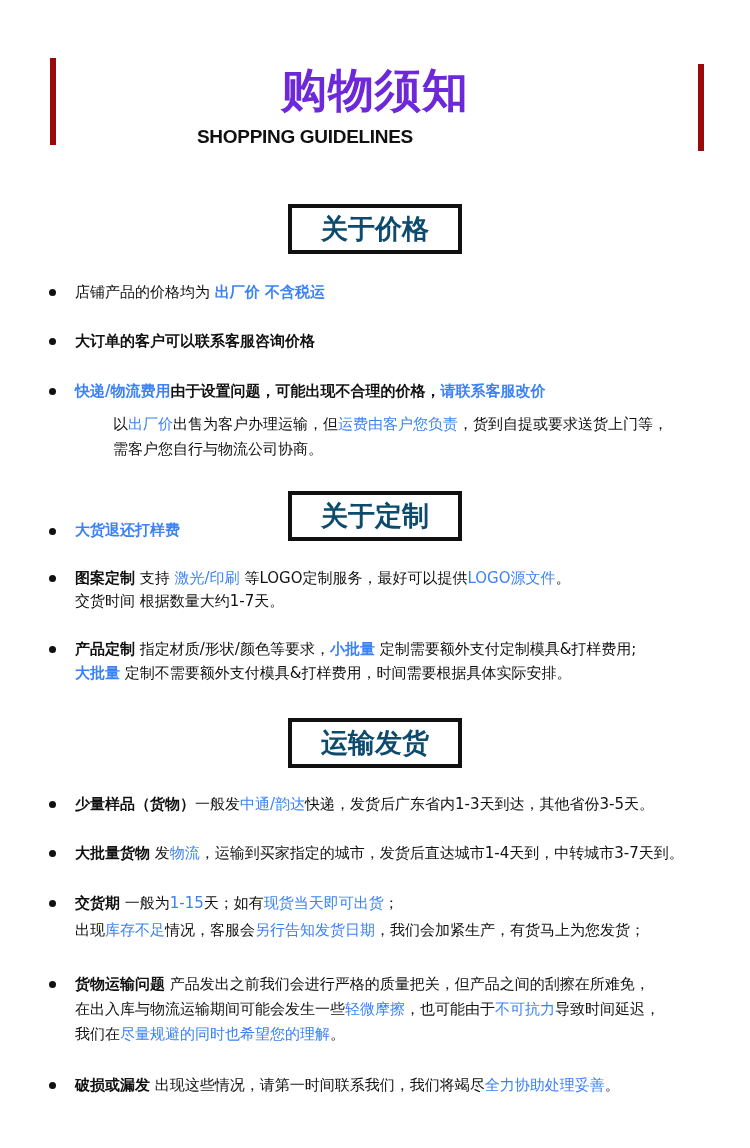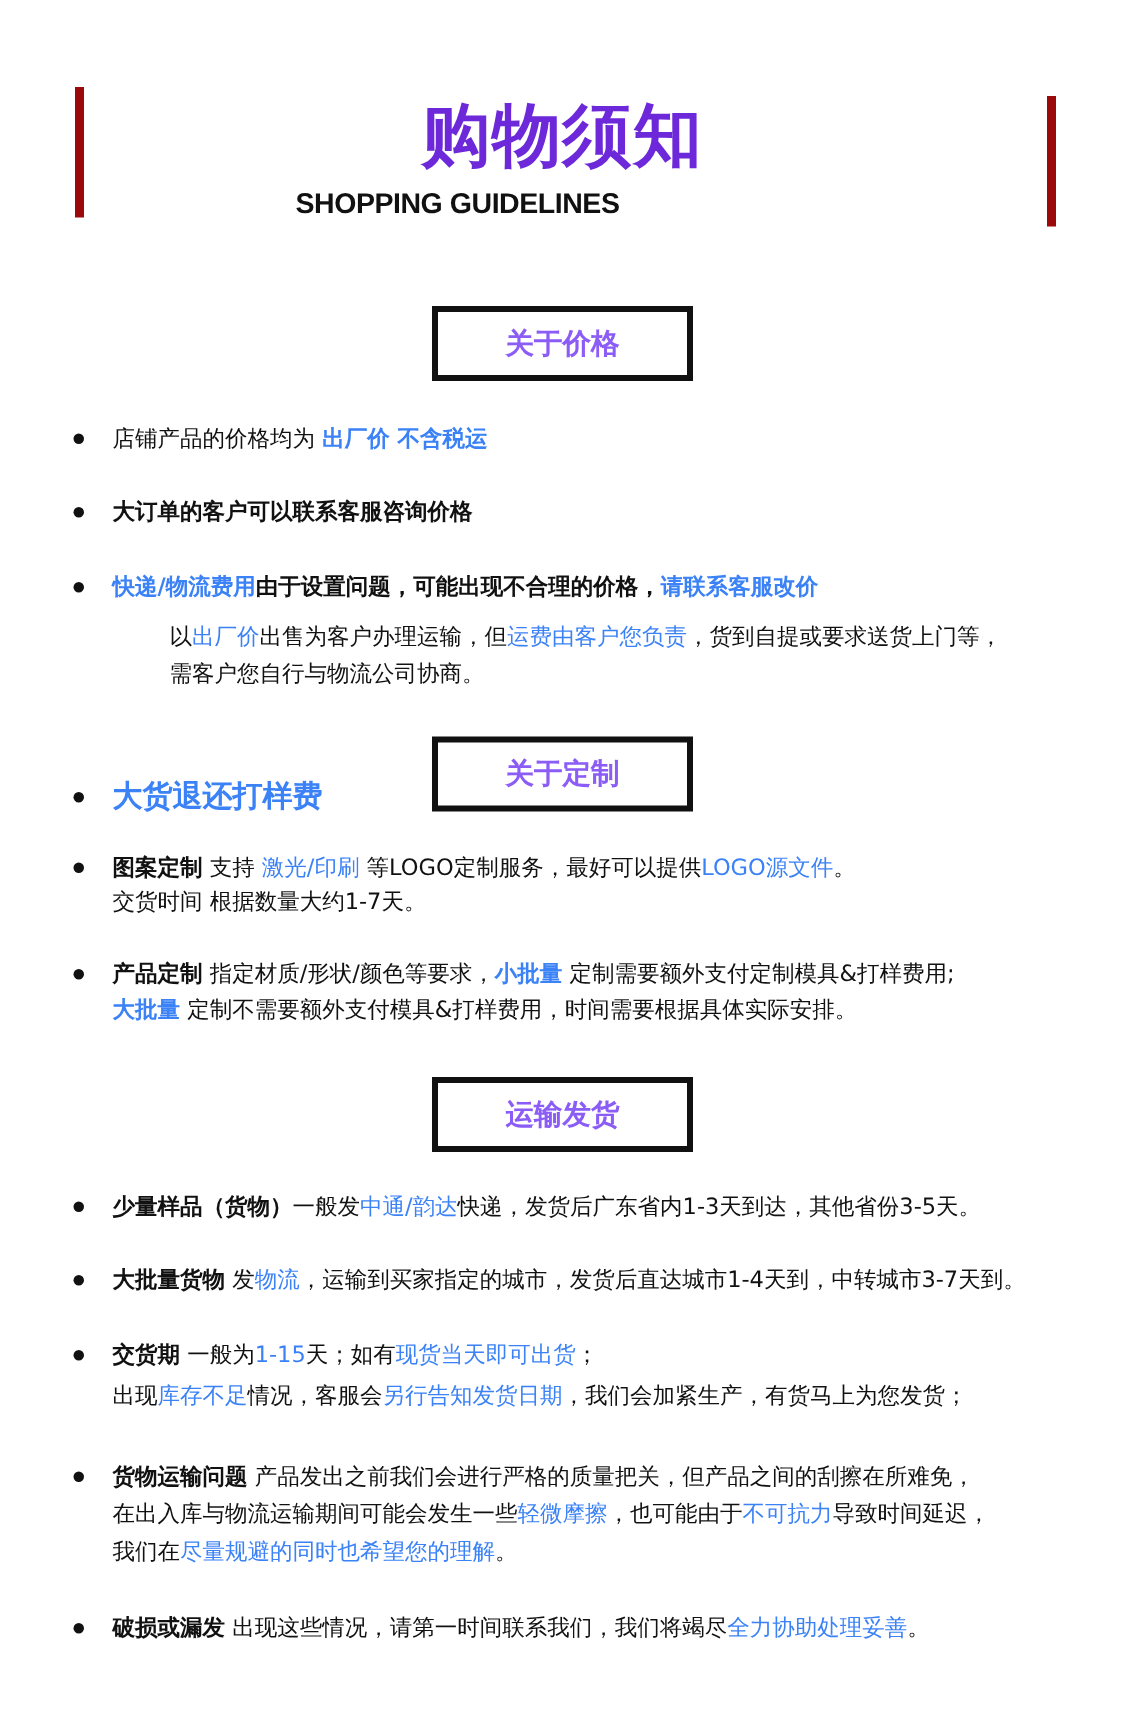"关于价格" .sec-box { color: #8b5cf6 -> #0c4a6e; font-size: 19px -> 27px }
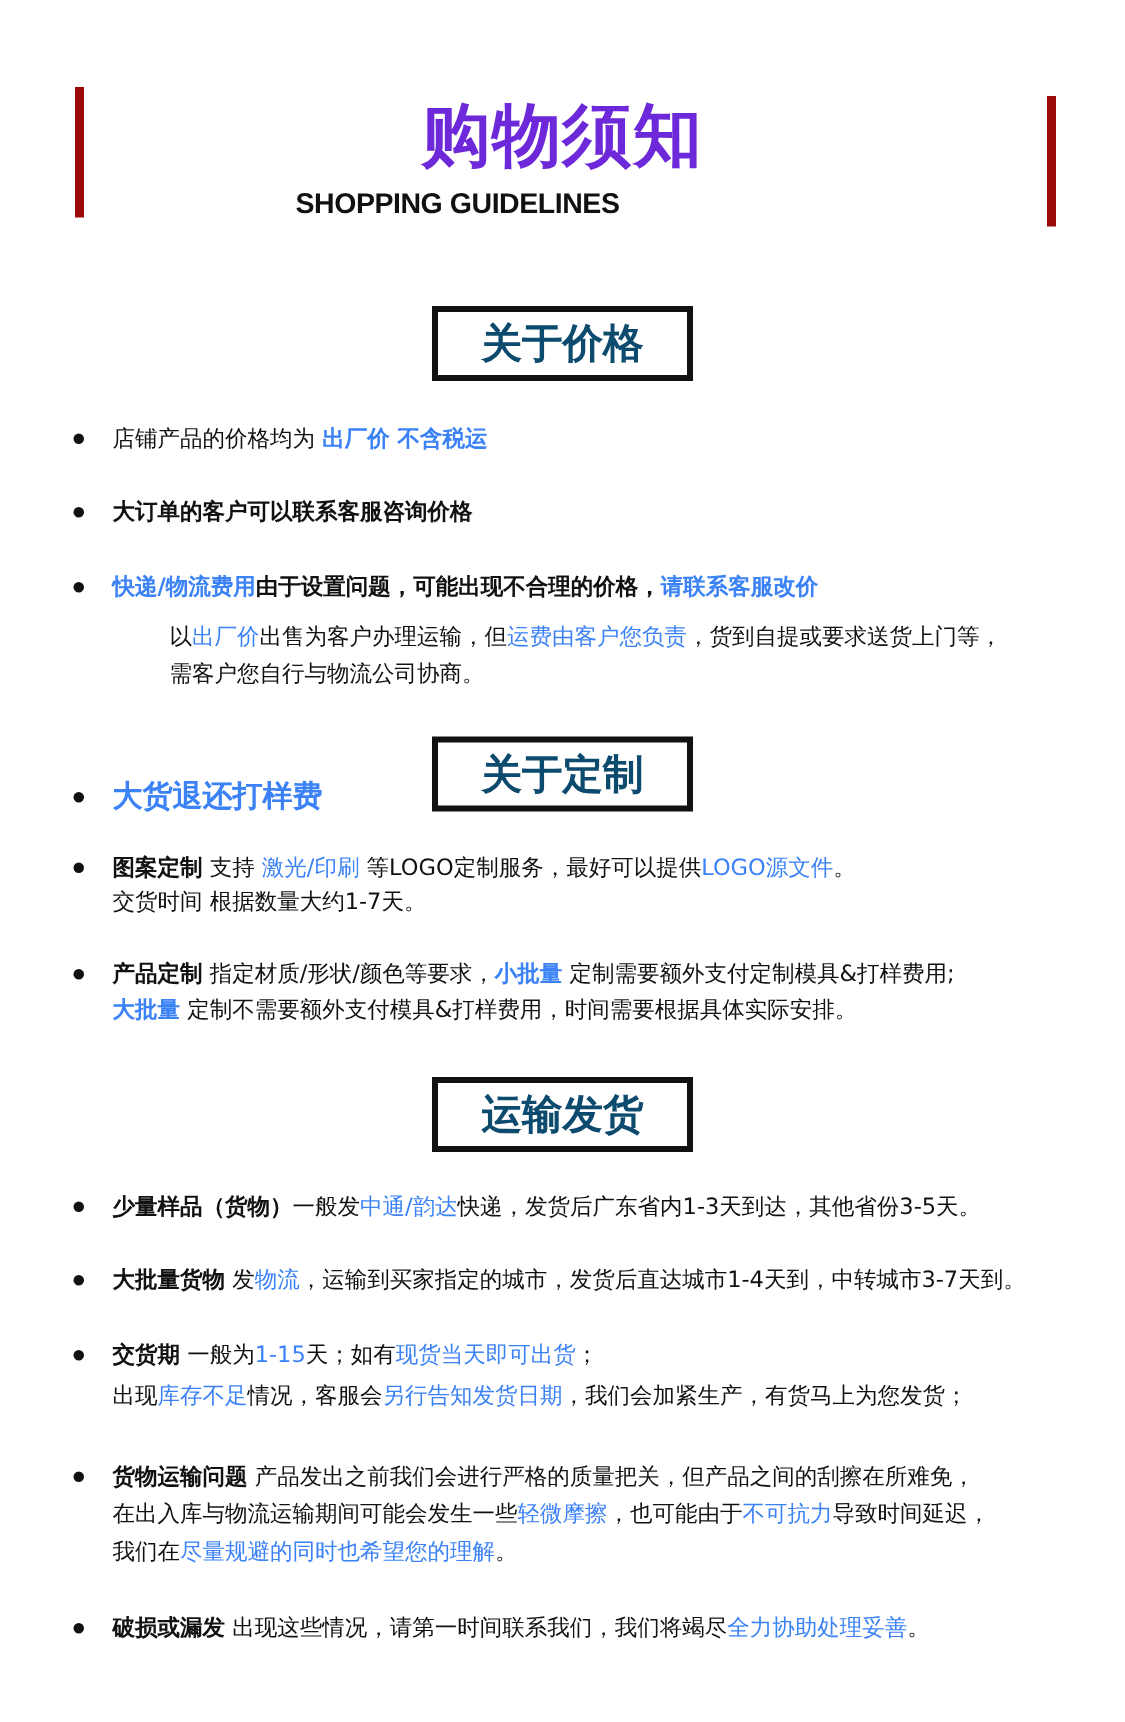"大货退还打样费" .big { font-size: 20px -> 15px }
